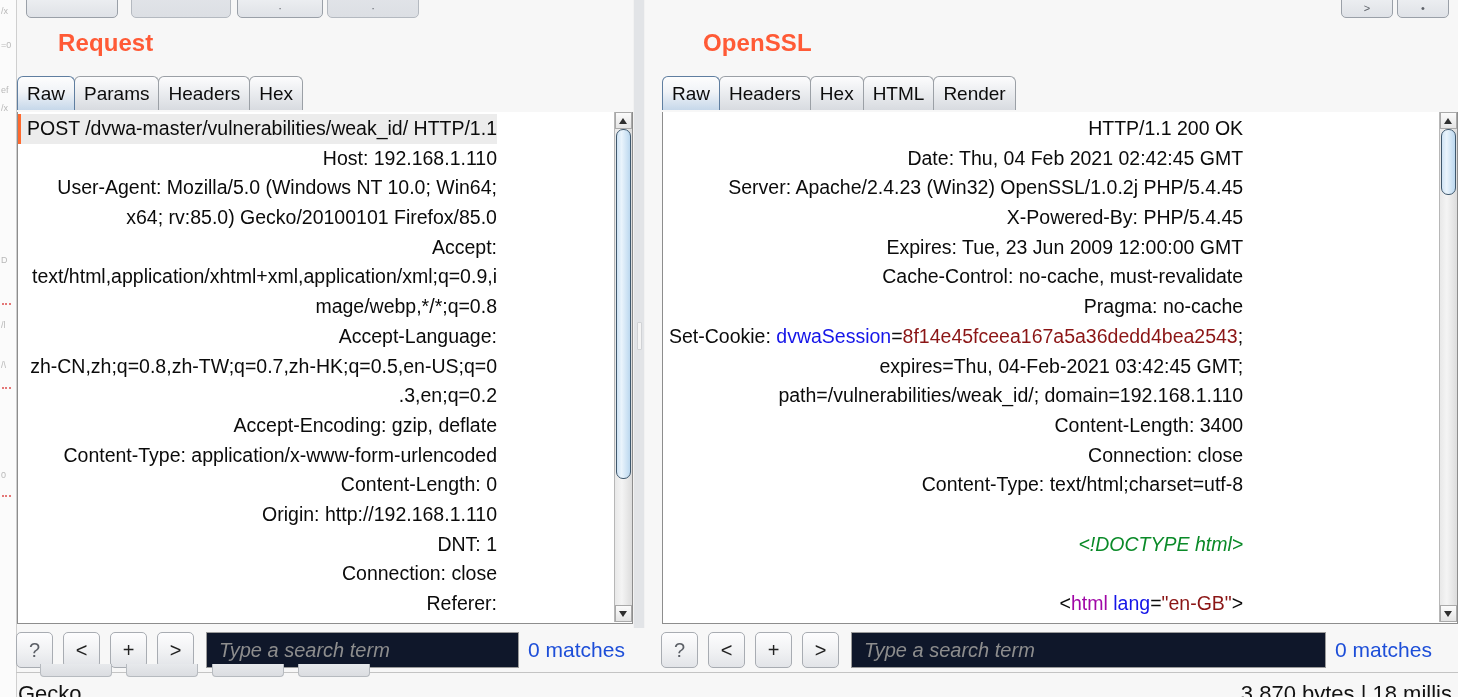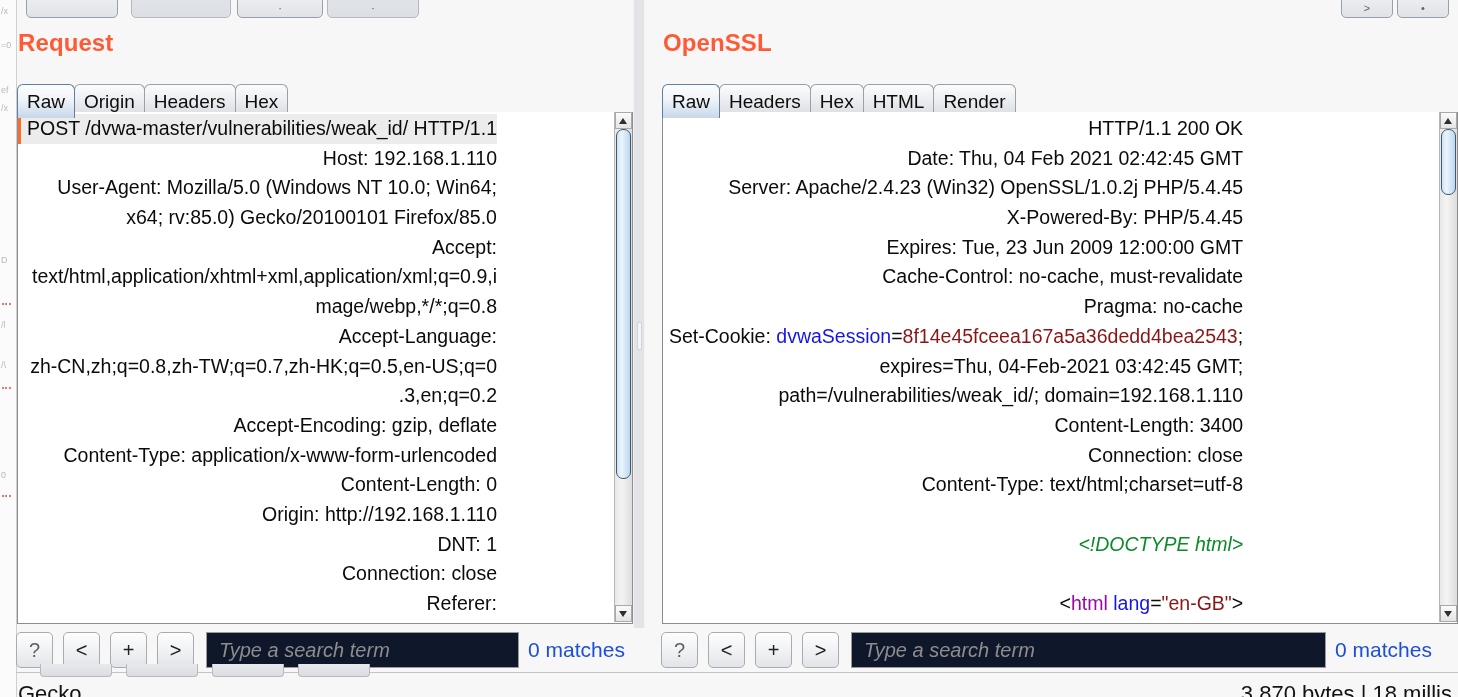"Request" .panel-title { padding-left: none -> 40px }
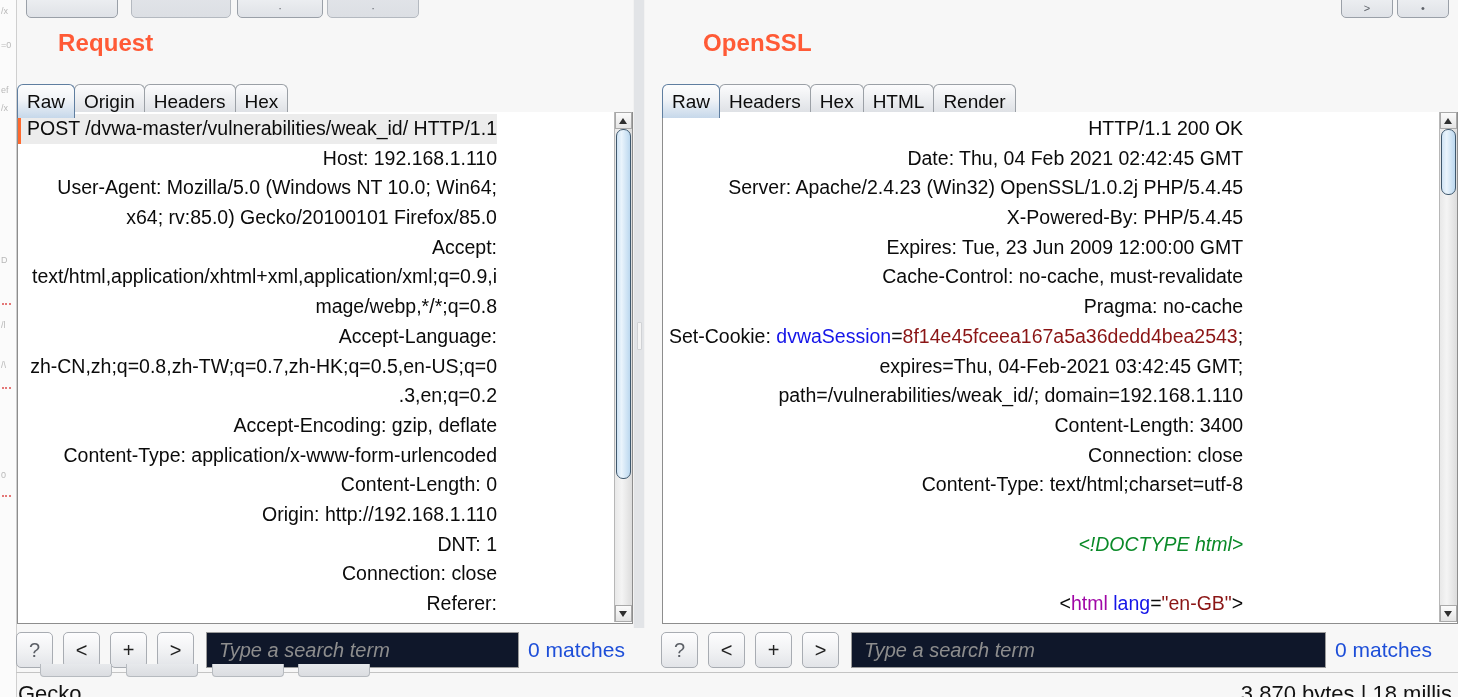"Raw" .tabstrip { margin-top: 8px -> none }
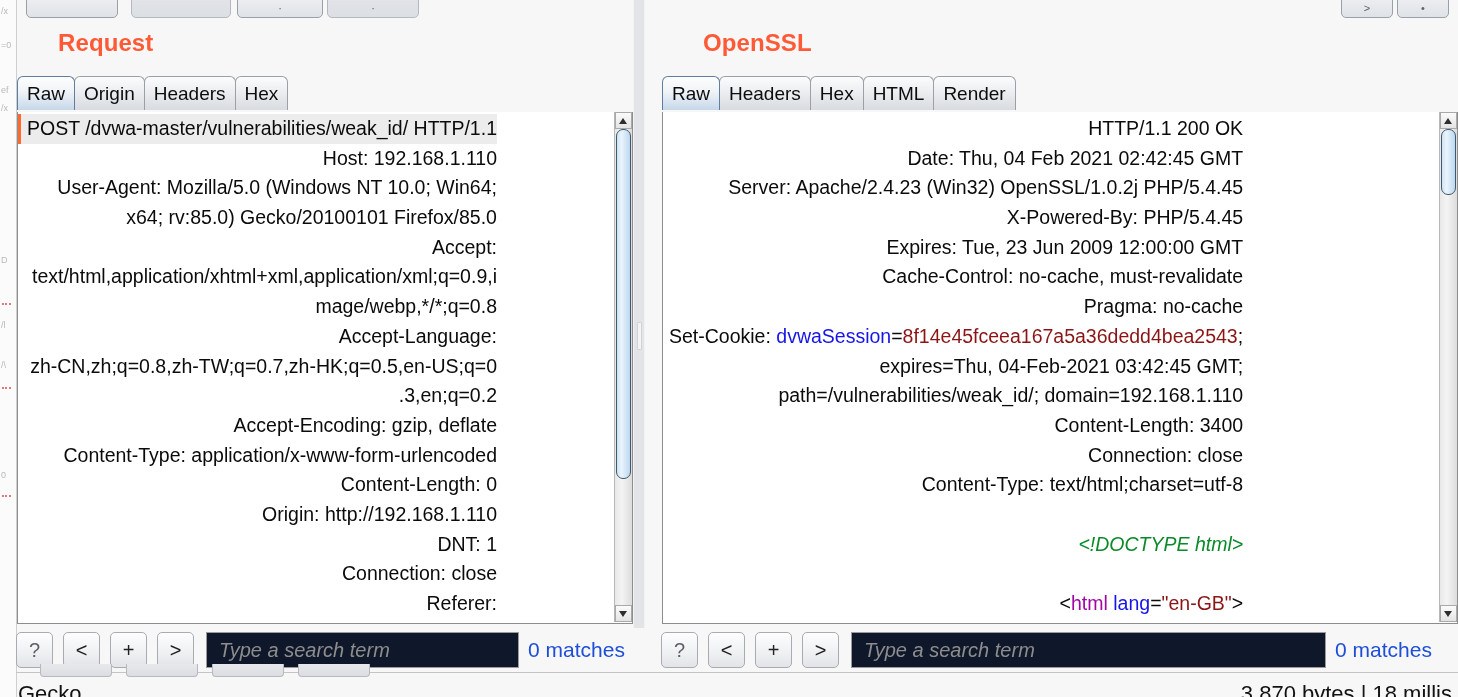"Origin" span { text: Origin -> Params }
